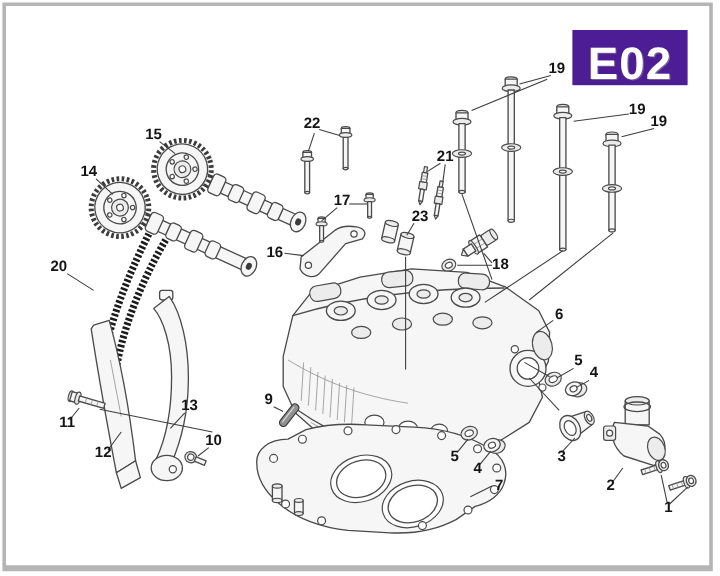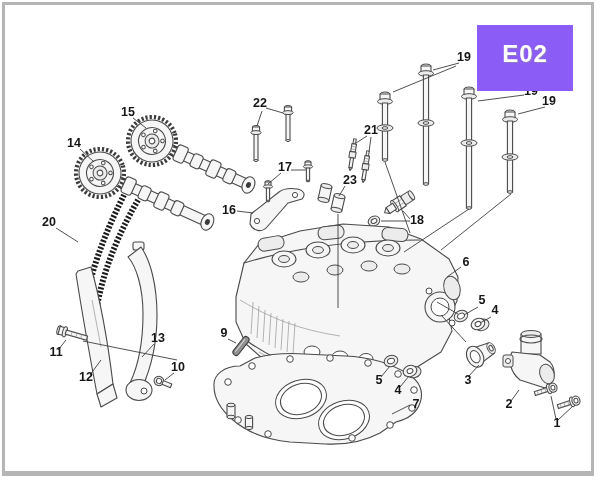"E02" .badge { background: #8b5cf6 -> #4c1d95; font-size: 24px -> 38px; height: 66px -> 46px }
